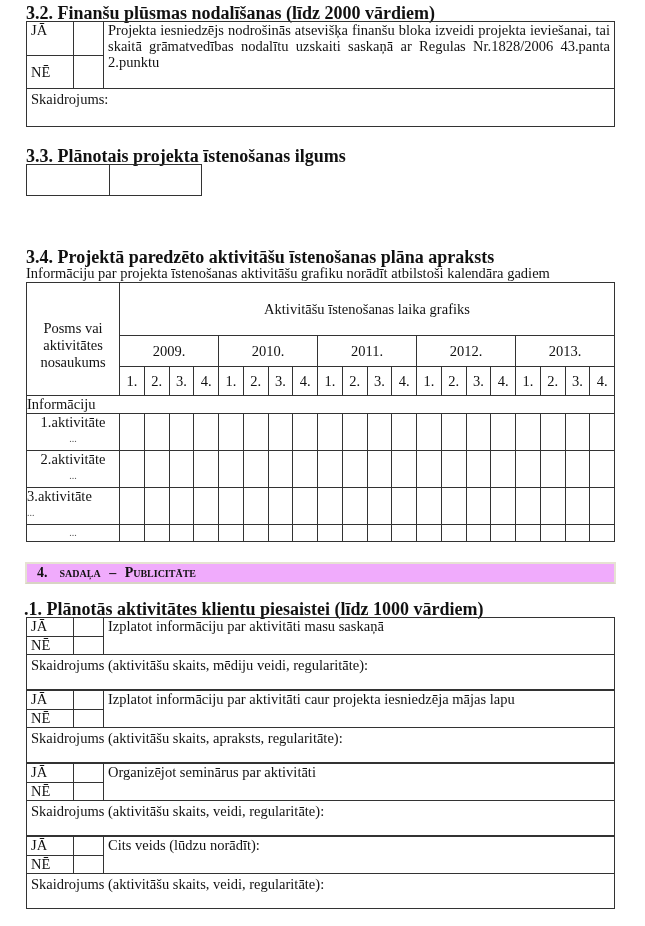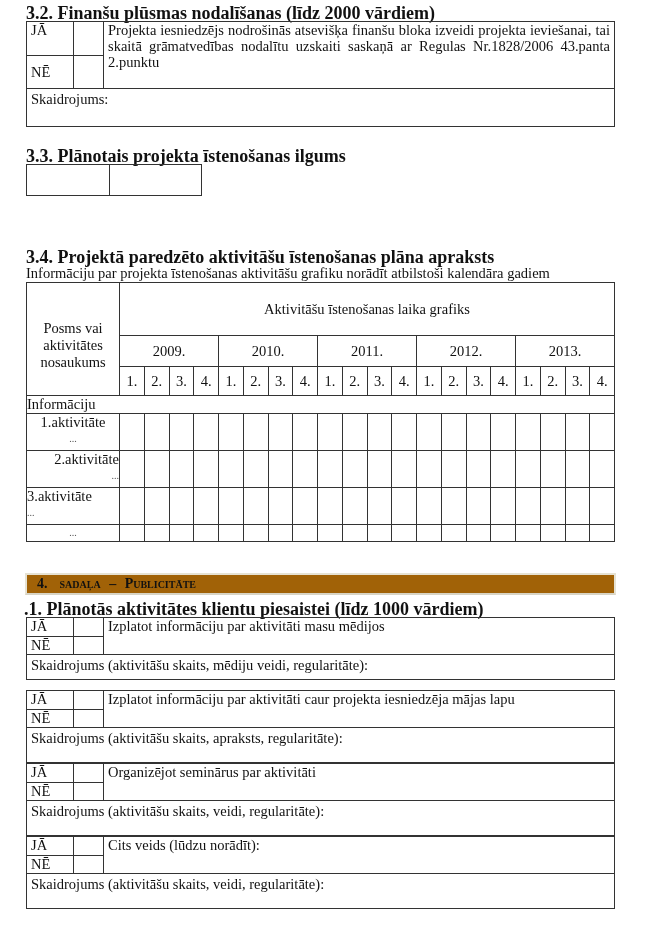"2.aktivitāte" td { text-align: right -> center }
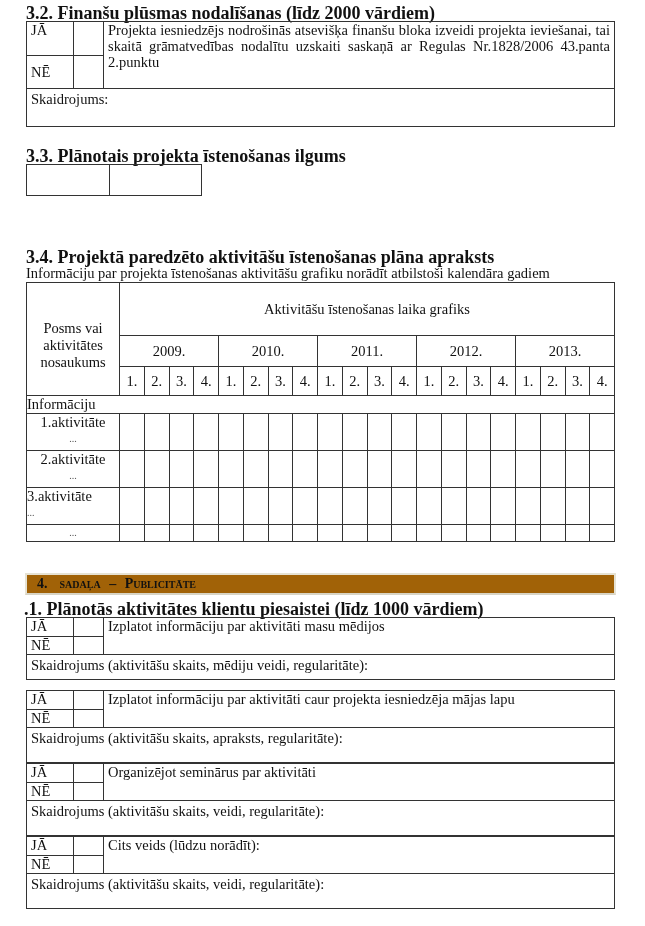"4. sadaļa – Publicitāte" .gray-bar { background: #a16207 -> #f0abfc; margin-top: 11px -> none }
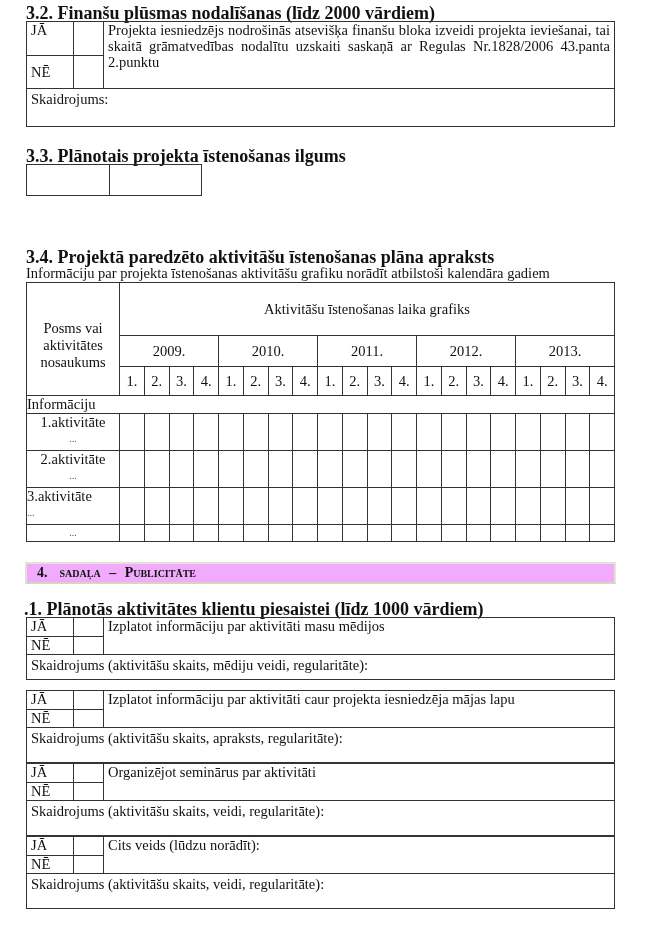"Izplatot informāciju par aktivitāti masu" td { text: mēdijos -> saskaņā }
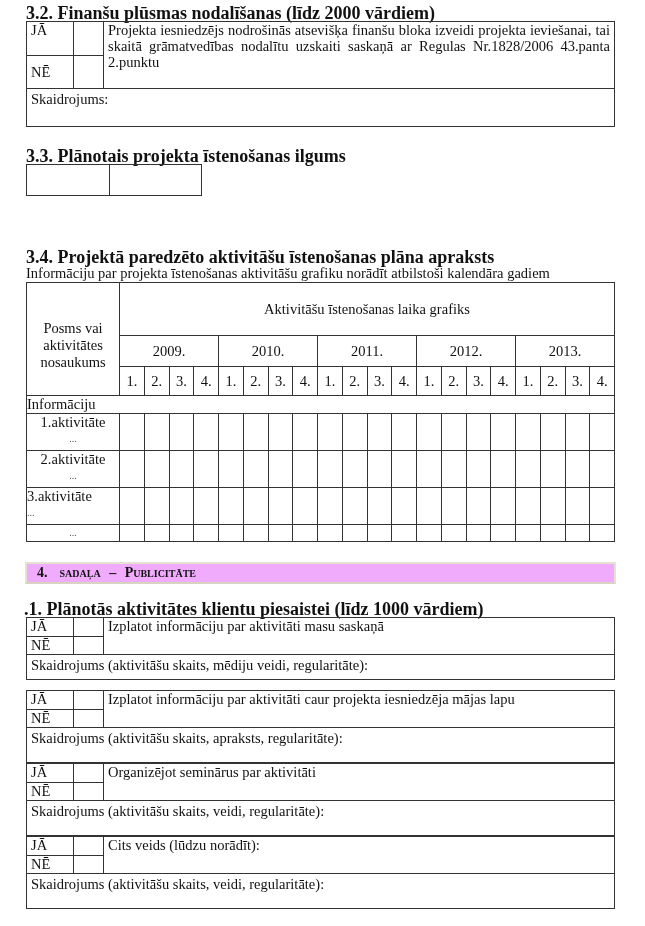"Skaidrojums (aktivitāšu skaits, mēdiju" tr { height: 25px -> 35px }
